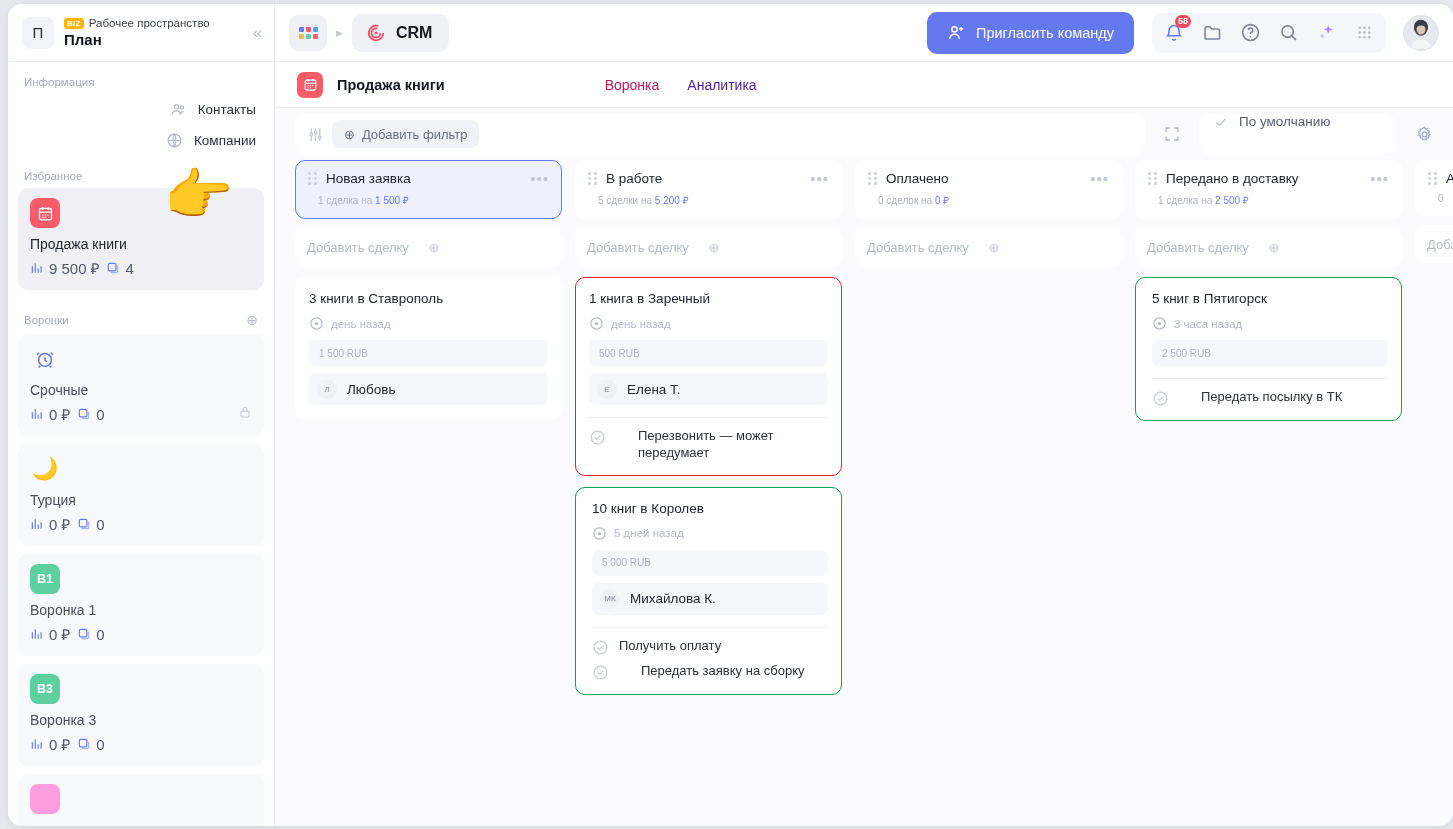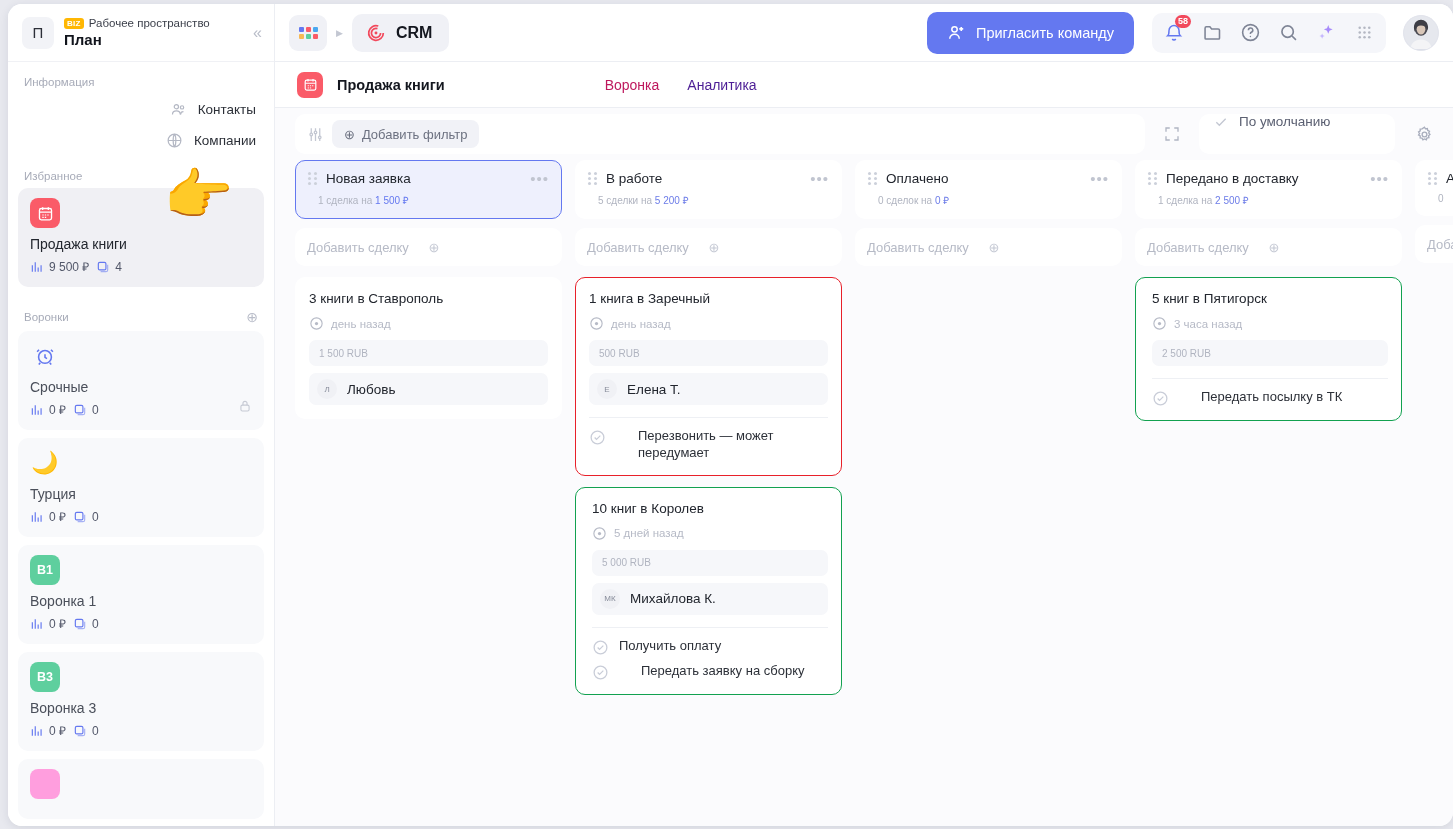"9 500 ₽" .card-stats { font-size: 12px -> 15px }
